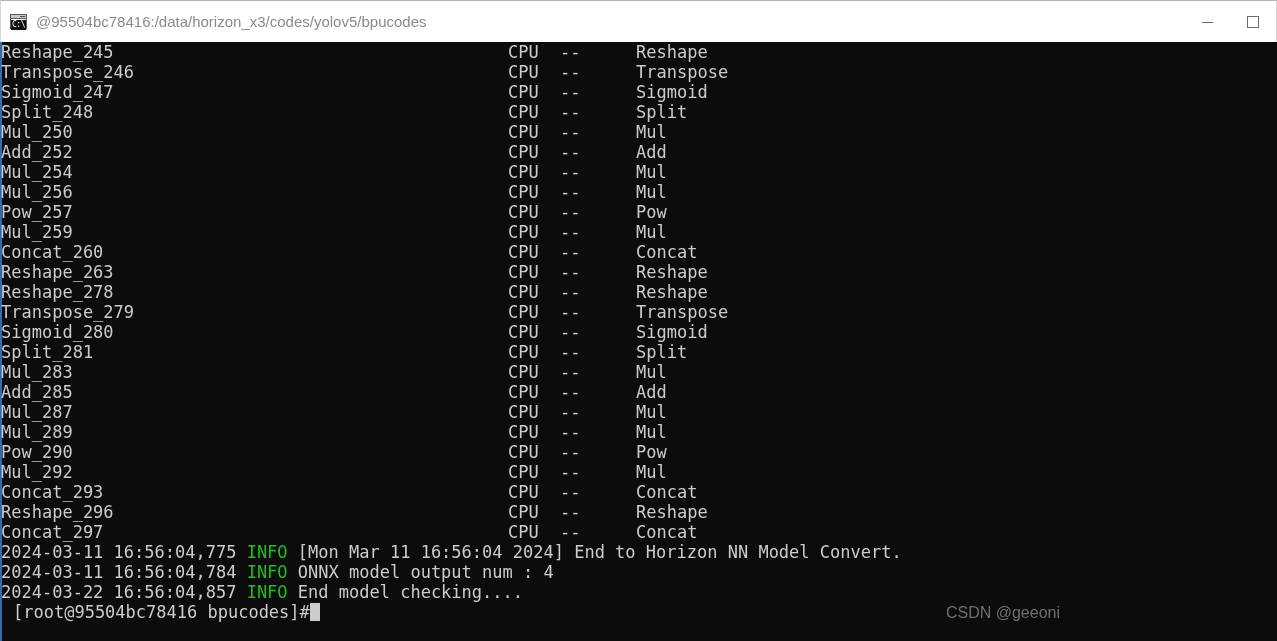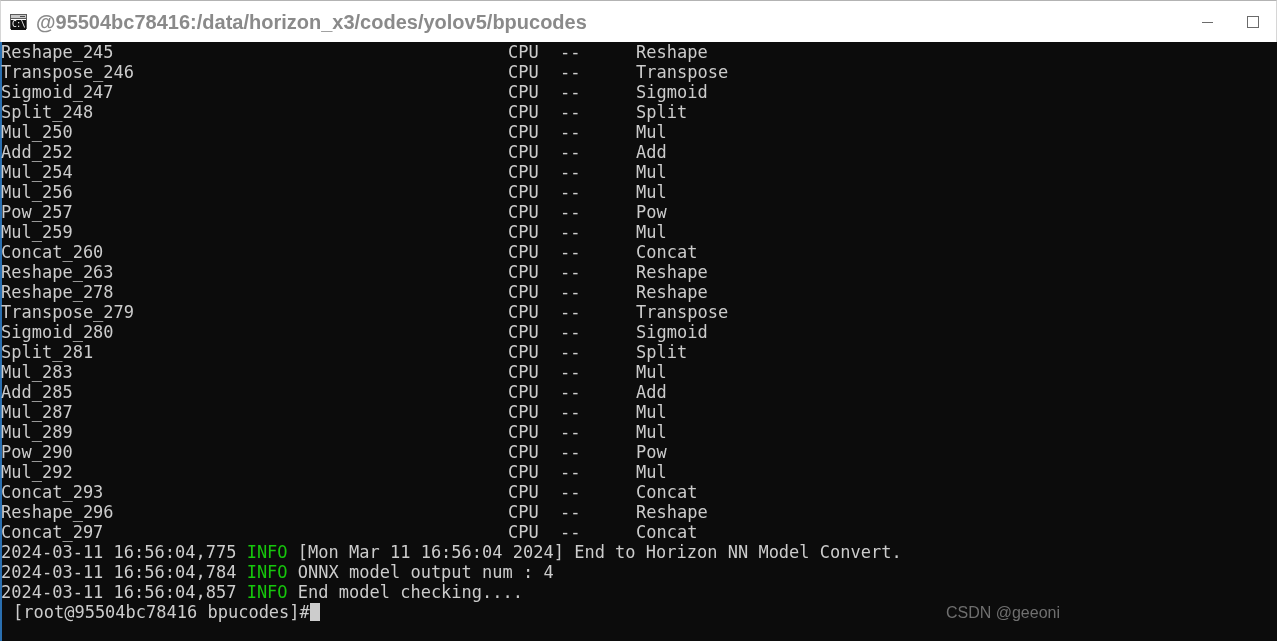"@95504bc78416:/data/horizon_x3/codes/yol" #title-text { font-size: 20px -> 15px; font-weight: bold -> none }
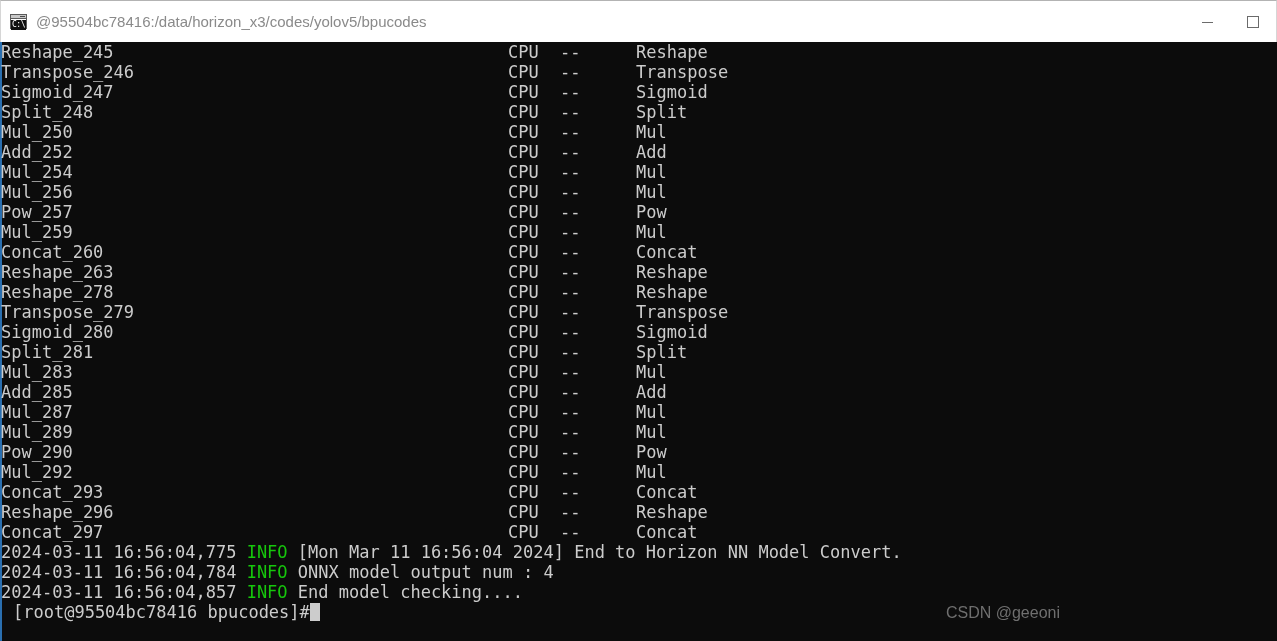"2024-03-11 16:56:04,857" span { text: 2024-03-11 -> 2024-03-22 }
